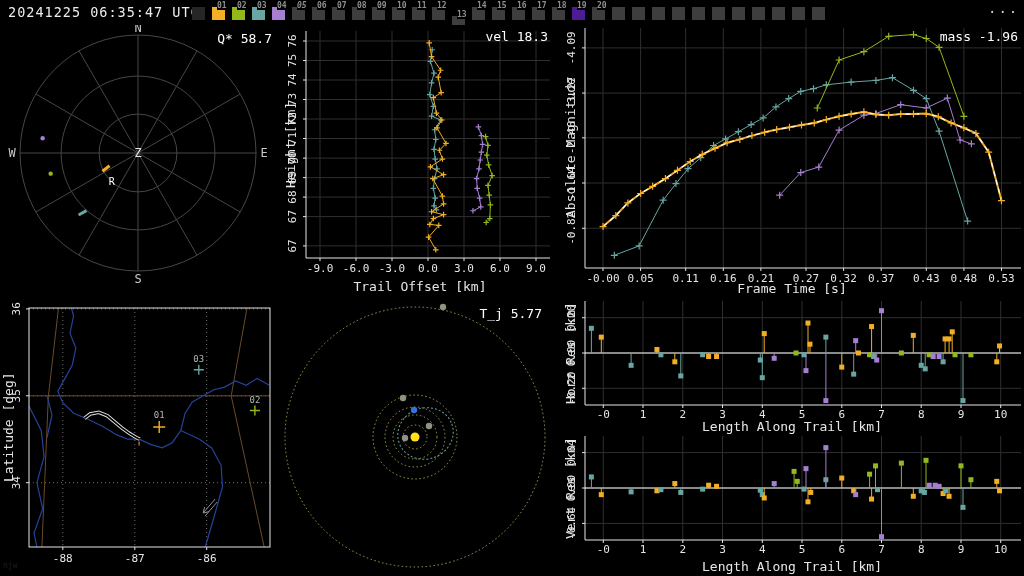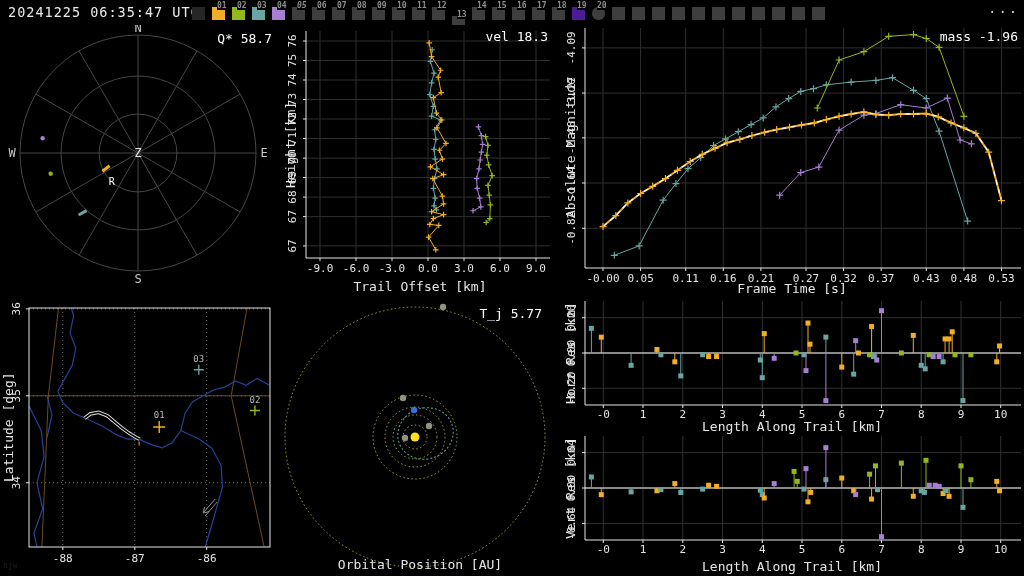"20" div.sw { border-radius: 6px -> none }
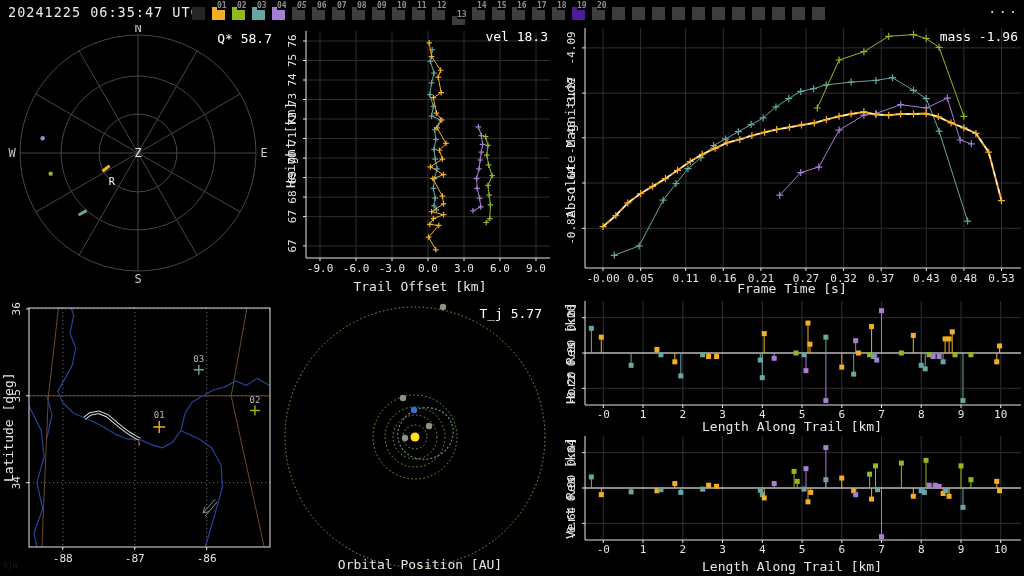"Orbital Position [AU]" div.xlab { html: <div>Orbital Position [AU]</div> -> none }
